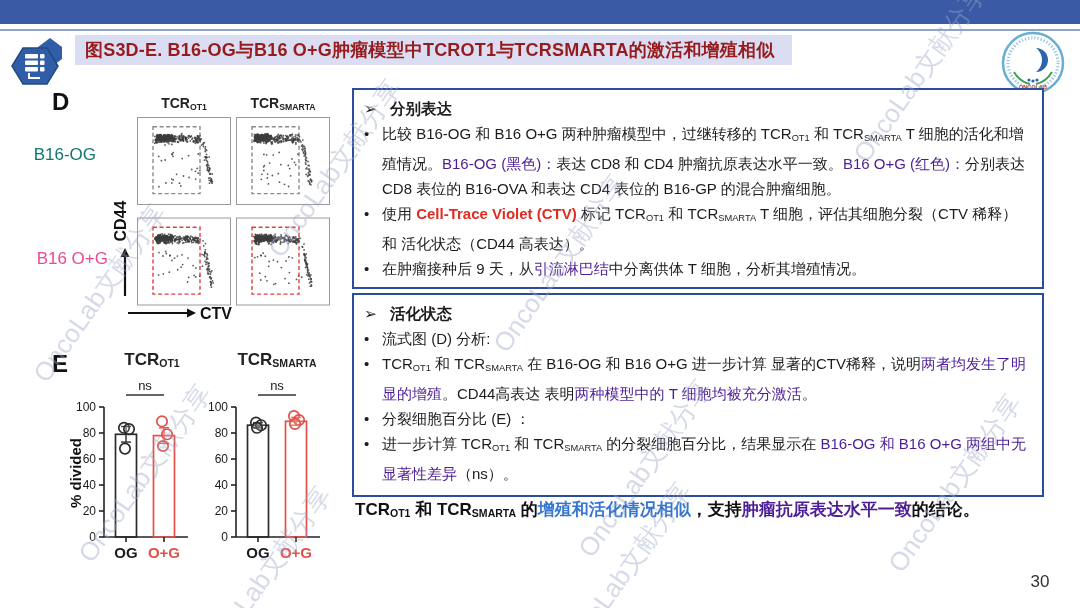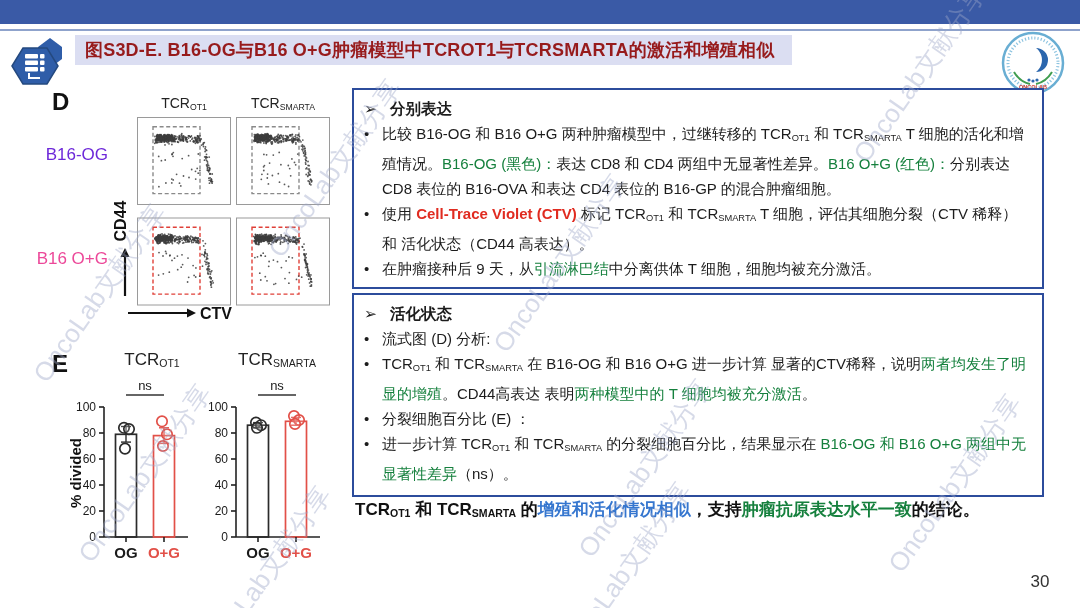"TCROT1" .colhead { font-weight: 400 -> 700 }
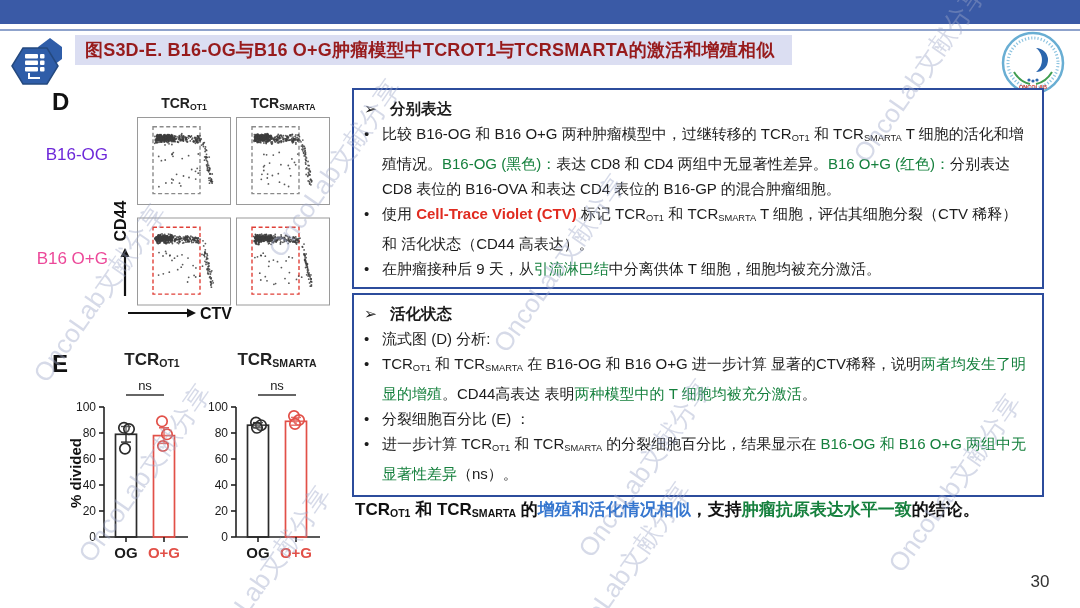"B16-OG" div.abs { color: #6d28d9 -> #0f766e; left: 24px -> 12px }
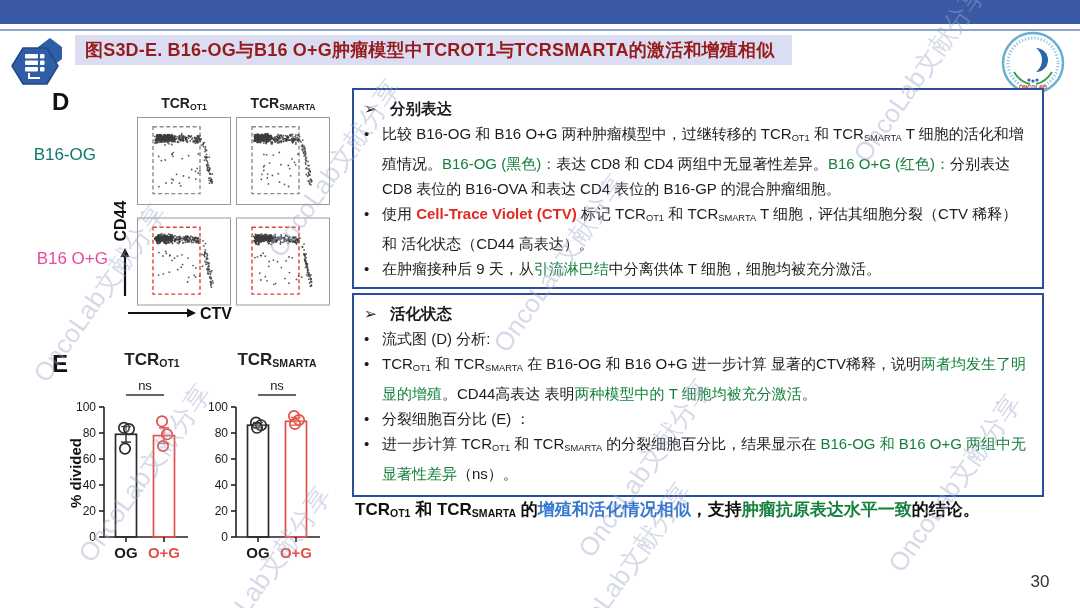"B16-OG (黑色)：" .red { color: #15803d -> #4c1d95 }
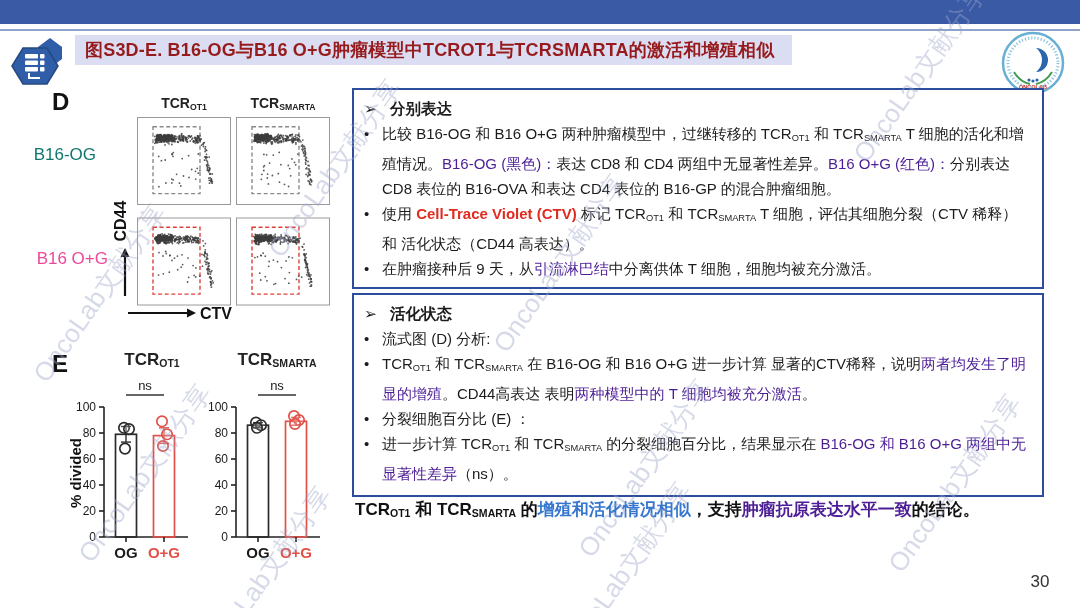"表达 CD8 和 CD4 两组中无显著性差异。" span { text: 两组中无显著性差异 -> 肿瘤抗原表达水平一致 }
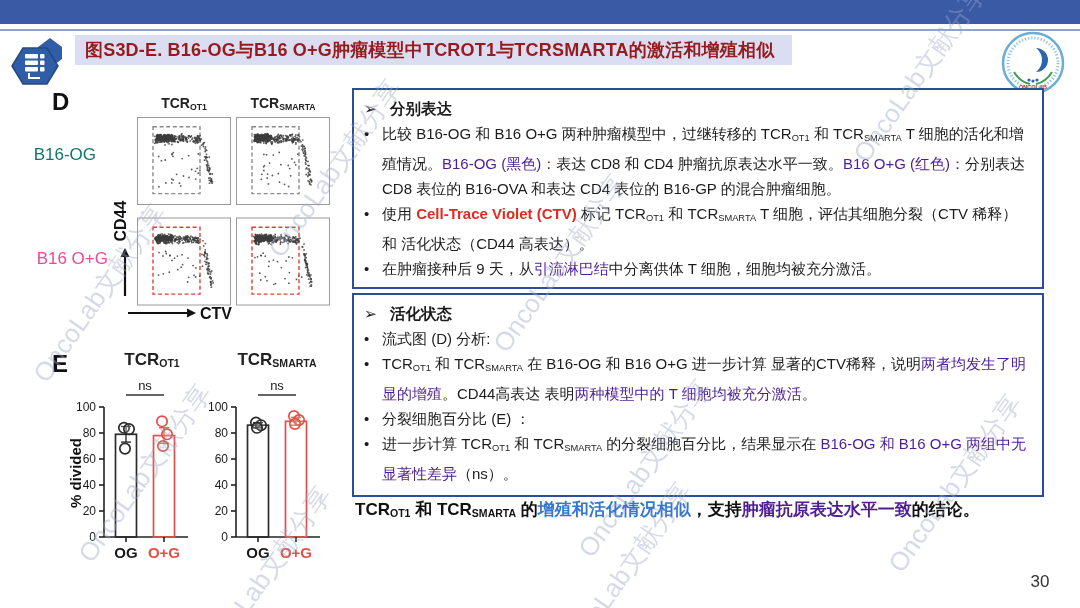"中分离供体 T 细胞，细胞均被充分激活。" span { text: 细胞均被充分激活 -> 分析其增殖情况 }
